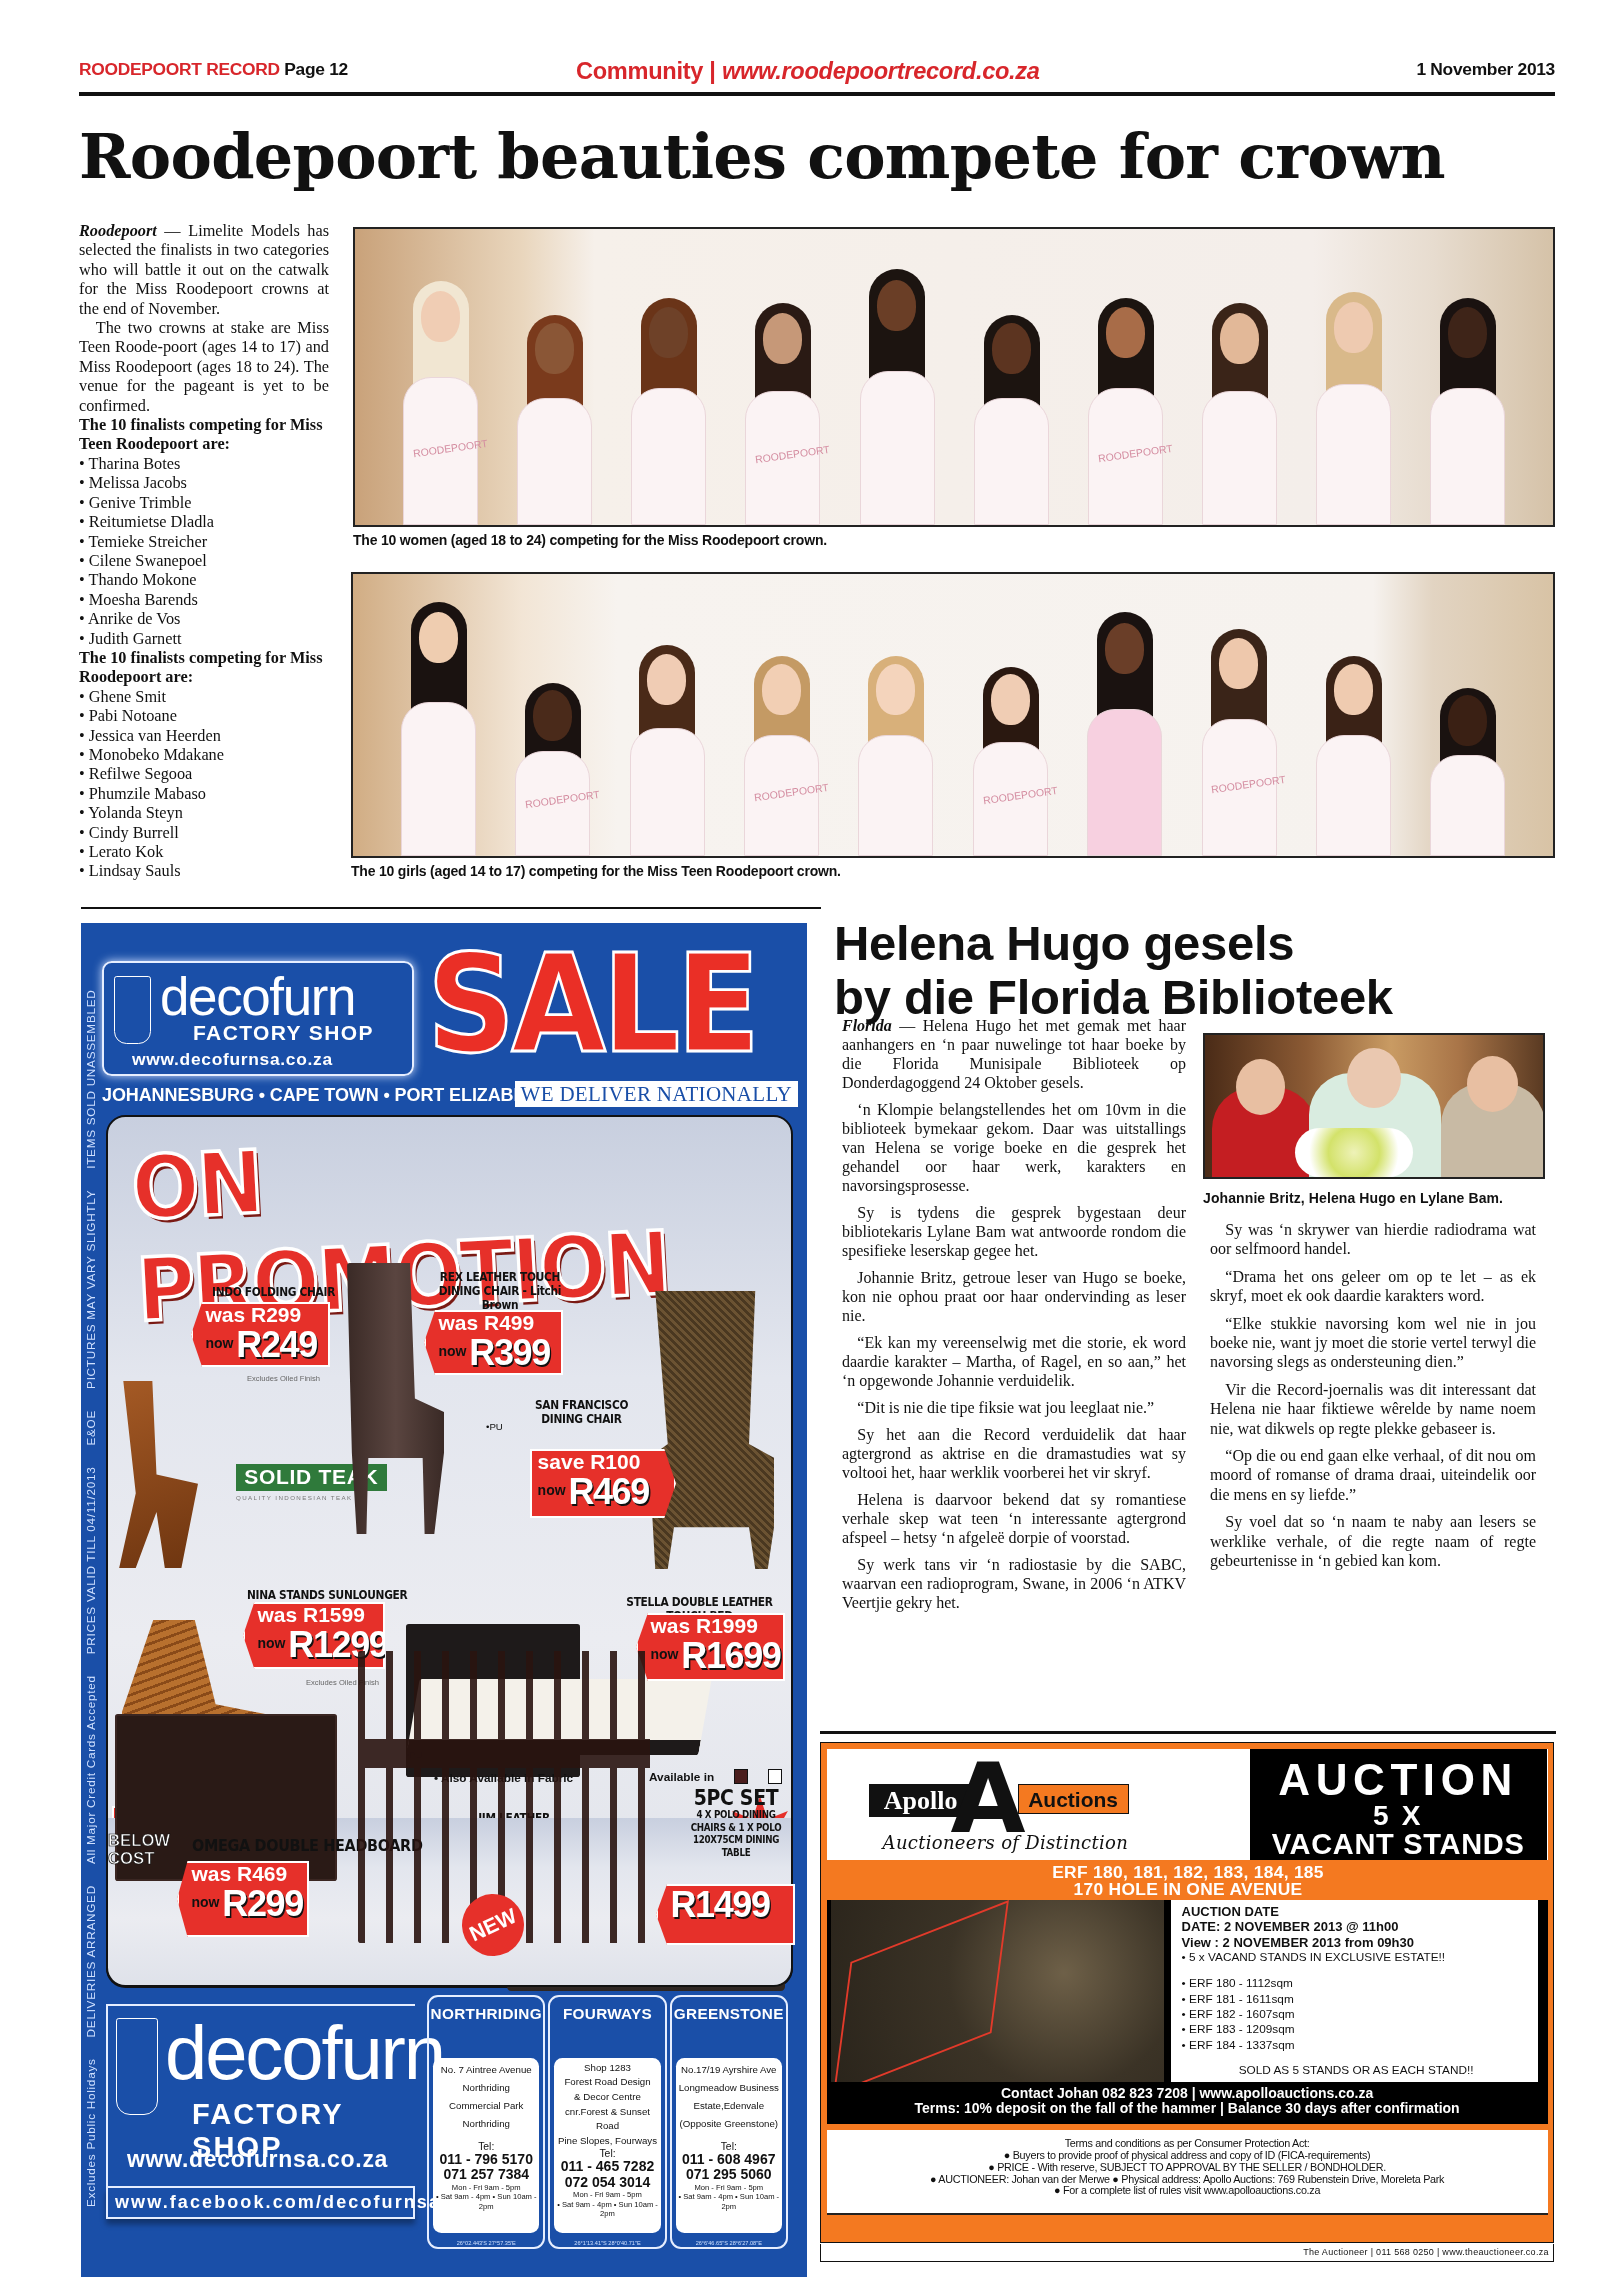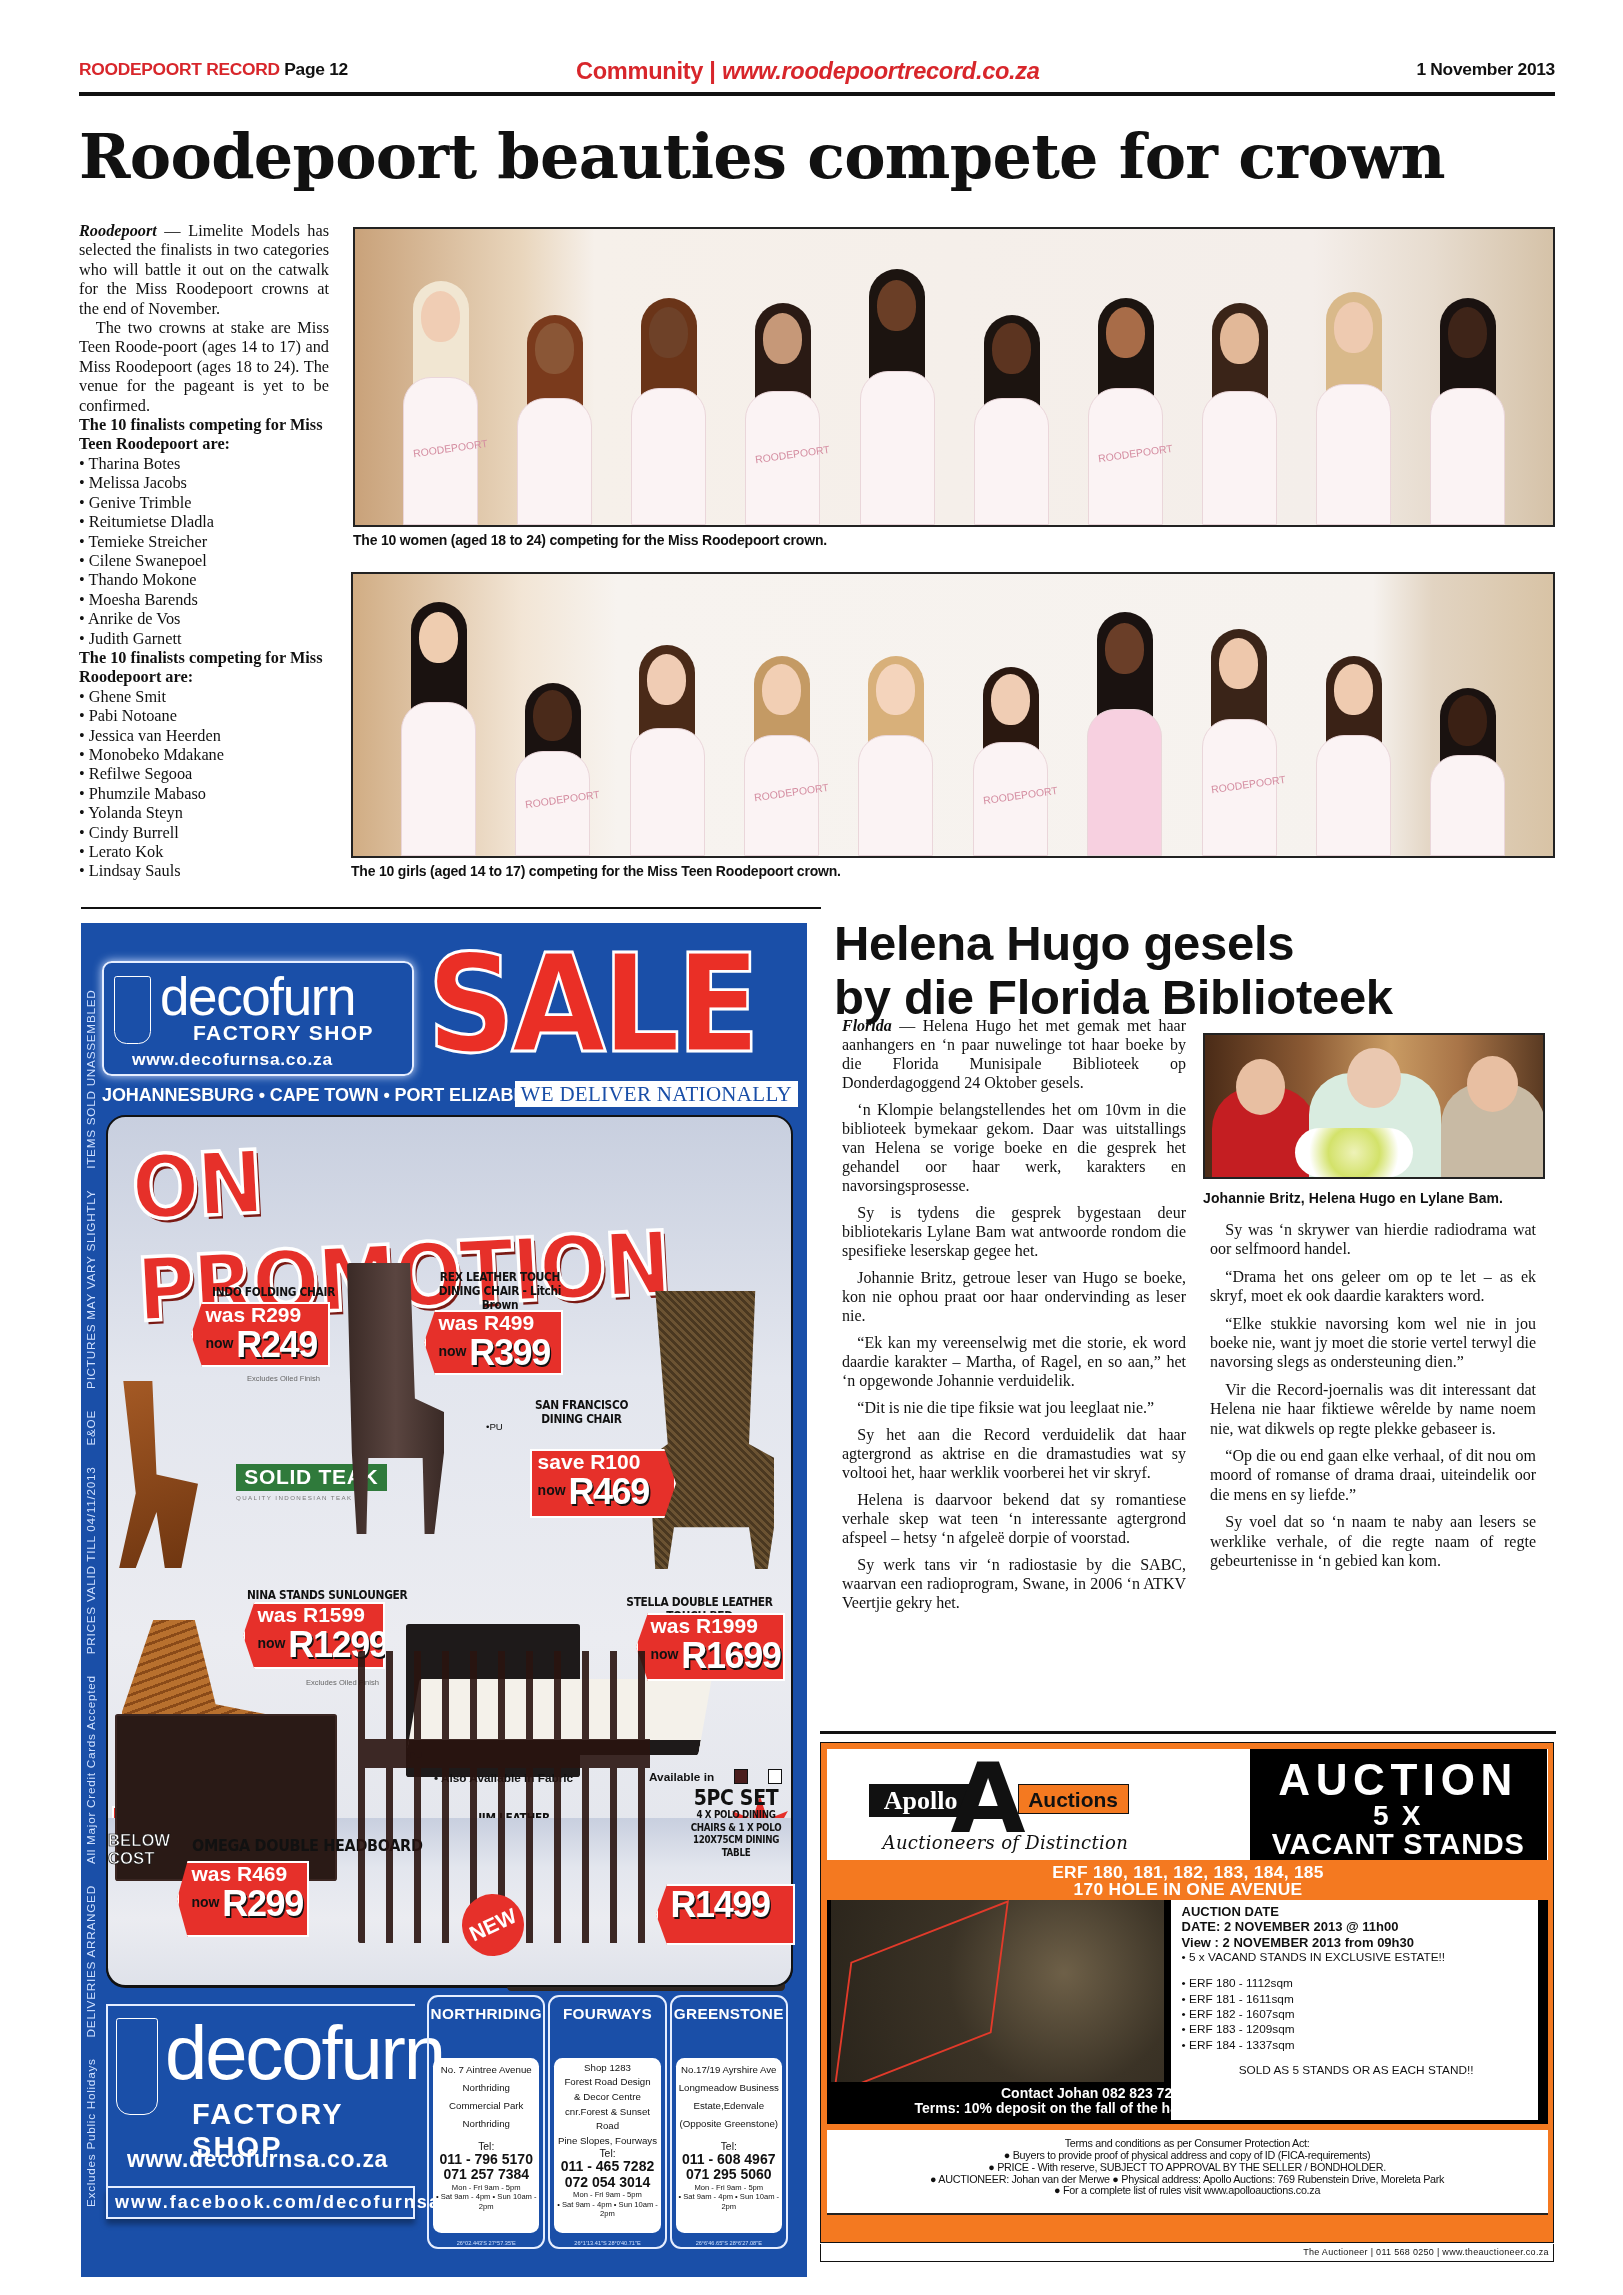"AUCTION DATE" .auc-info { height: 220px -> 182px }
